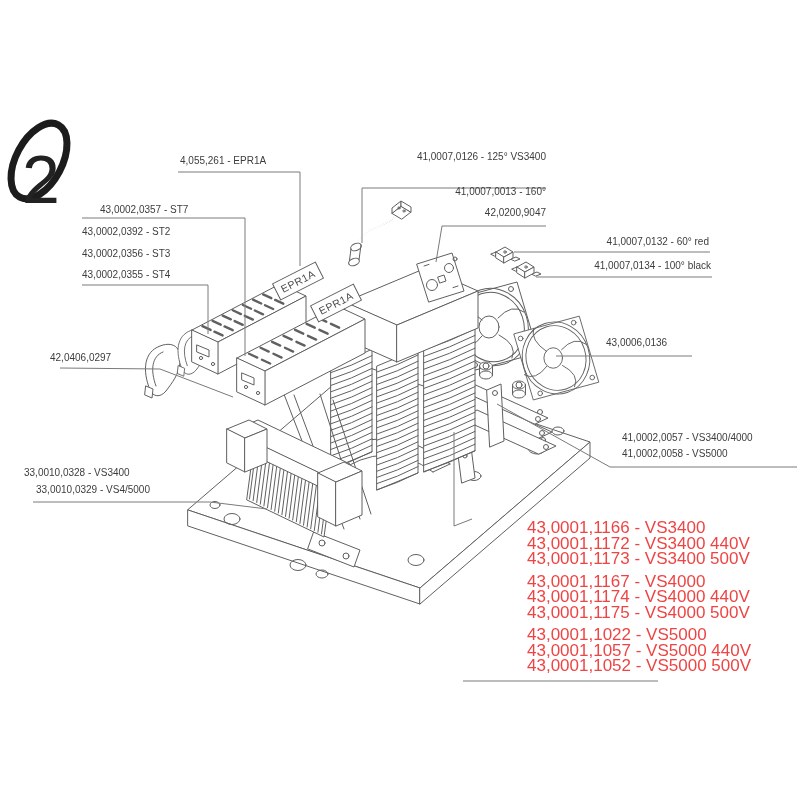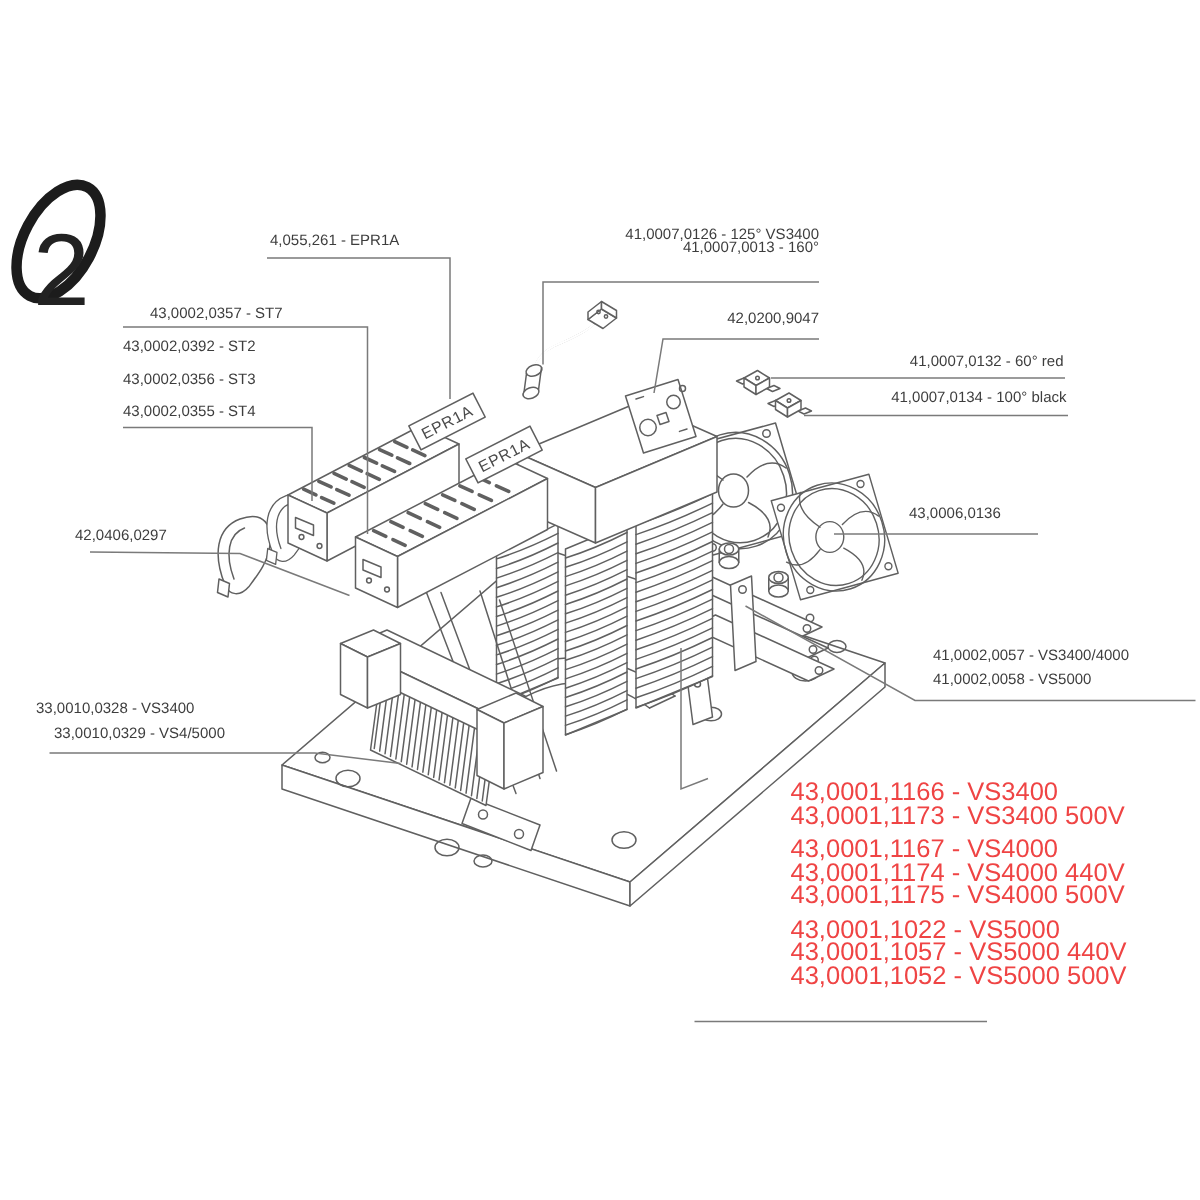"41,0007,0013 - 160°" div.lbl { top: 158px -> 184px }
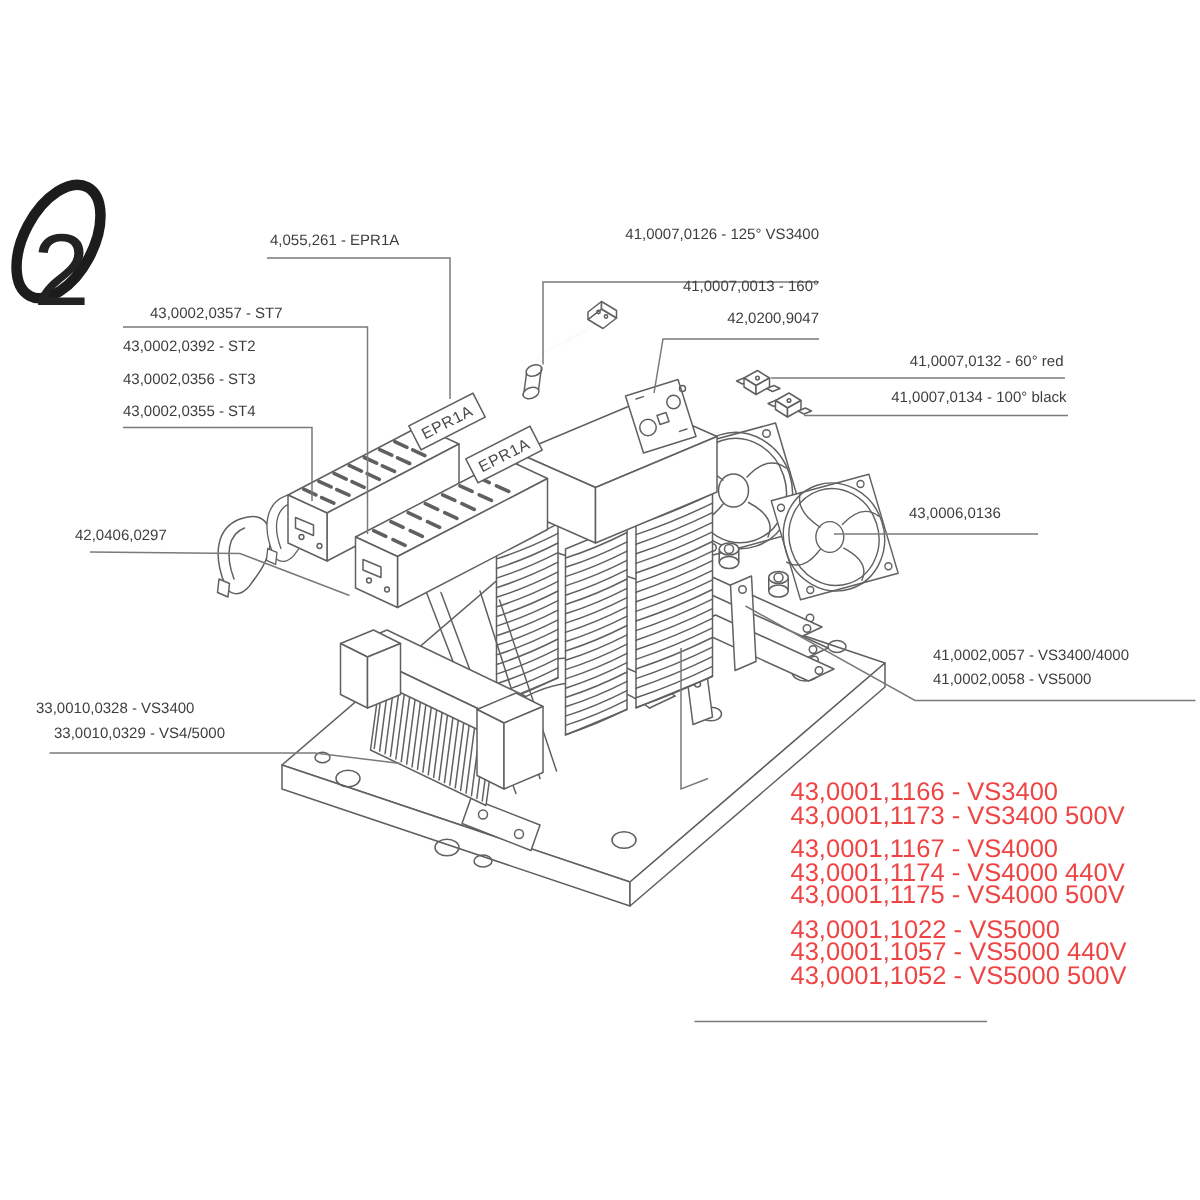"43,0001,1172 - VS3400 440V" div.row { html: none -> <div>43,0001,1172 - VS3400 440V</div> }
